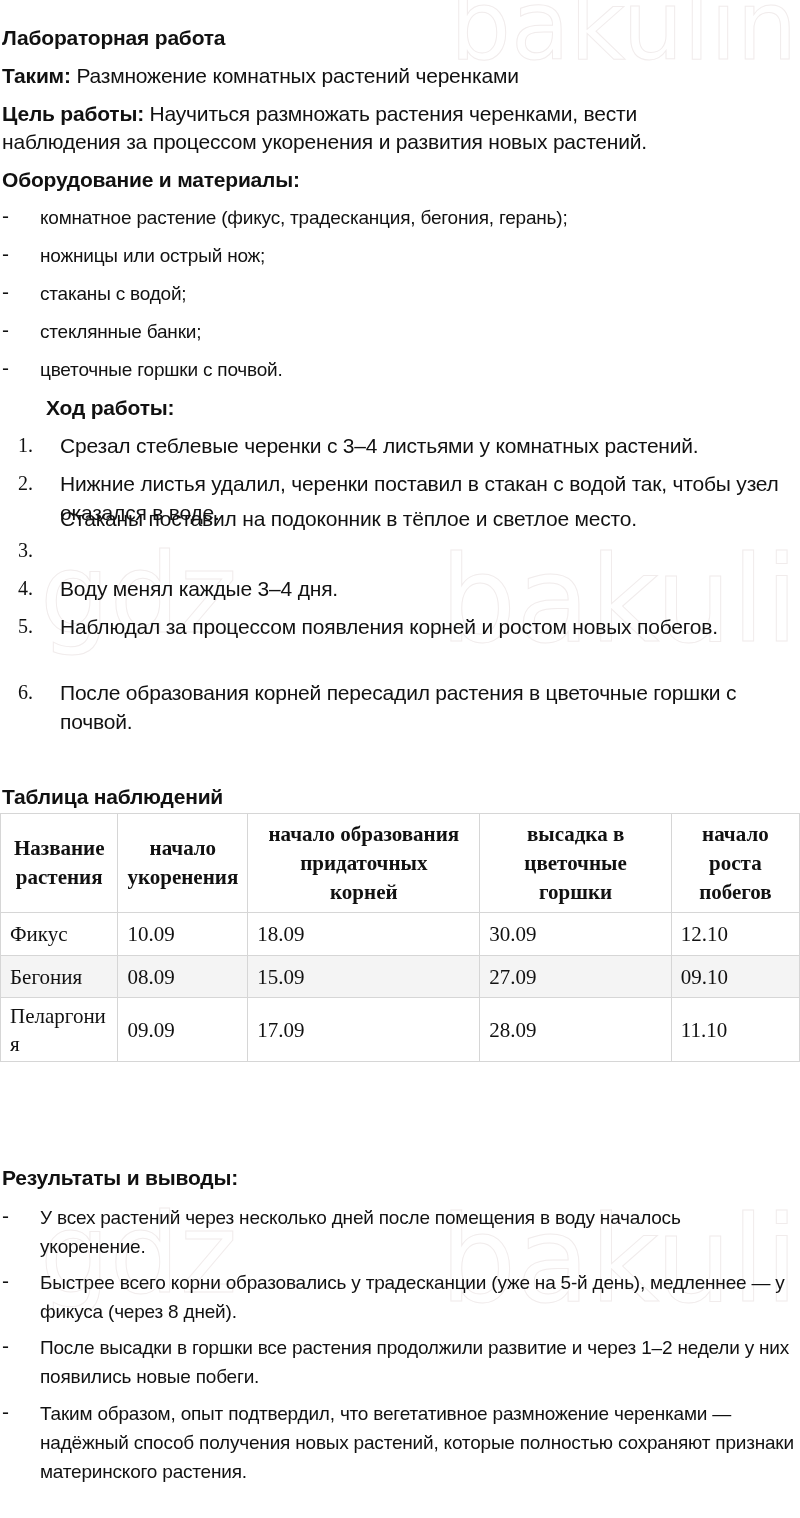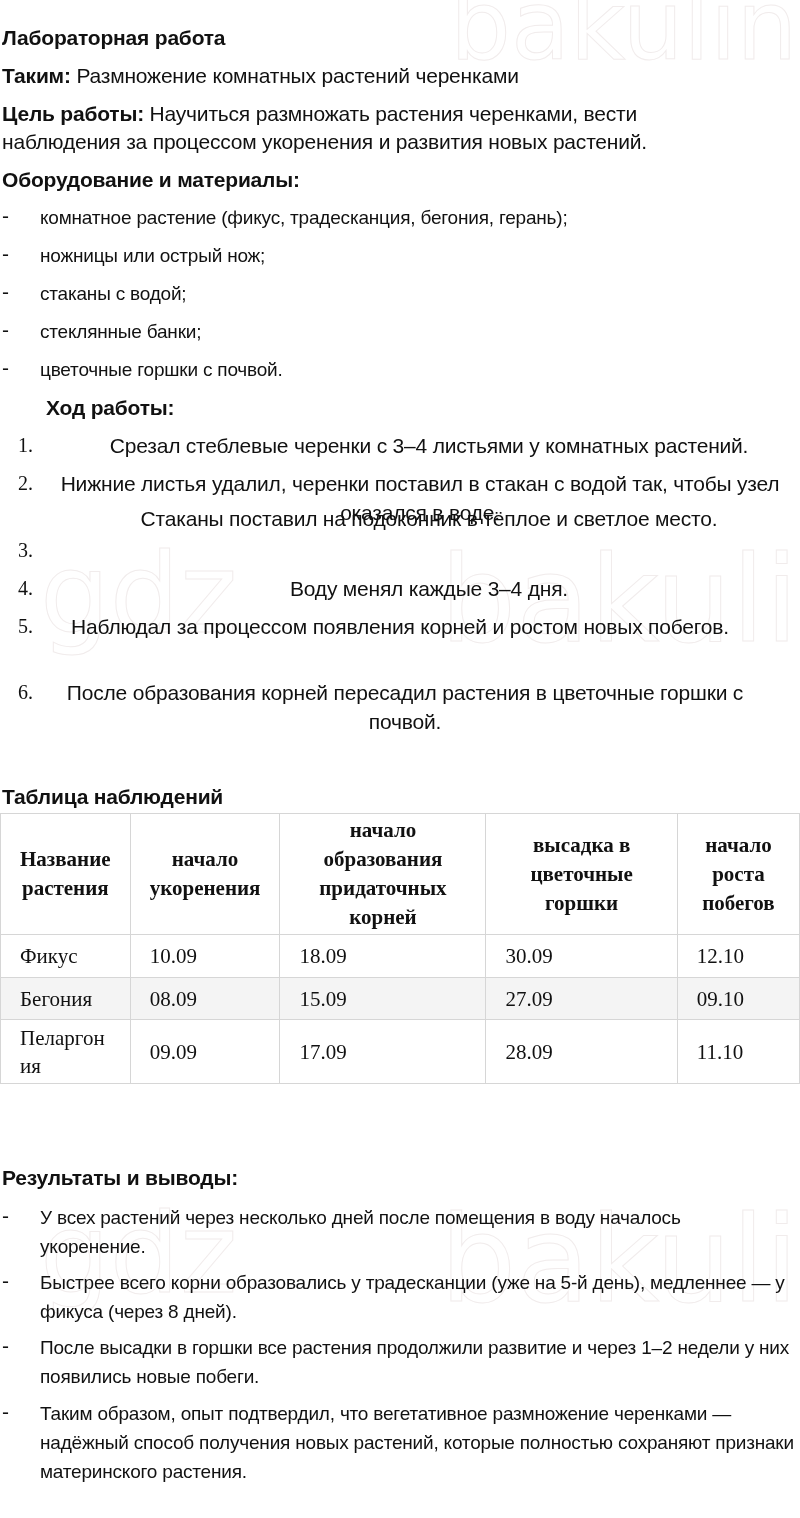"Срезал стеблевые черенки с 3–4" .step { text-align: center -> none }
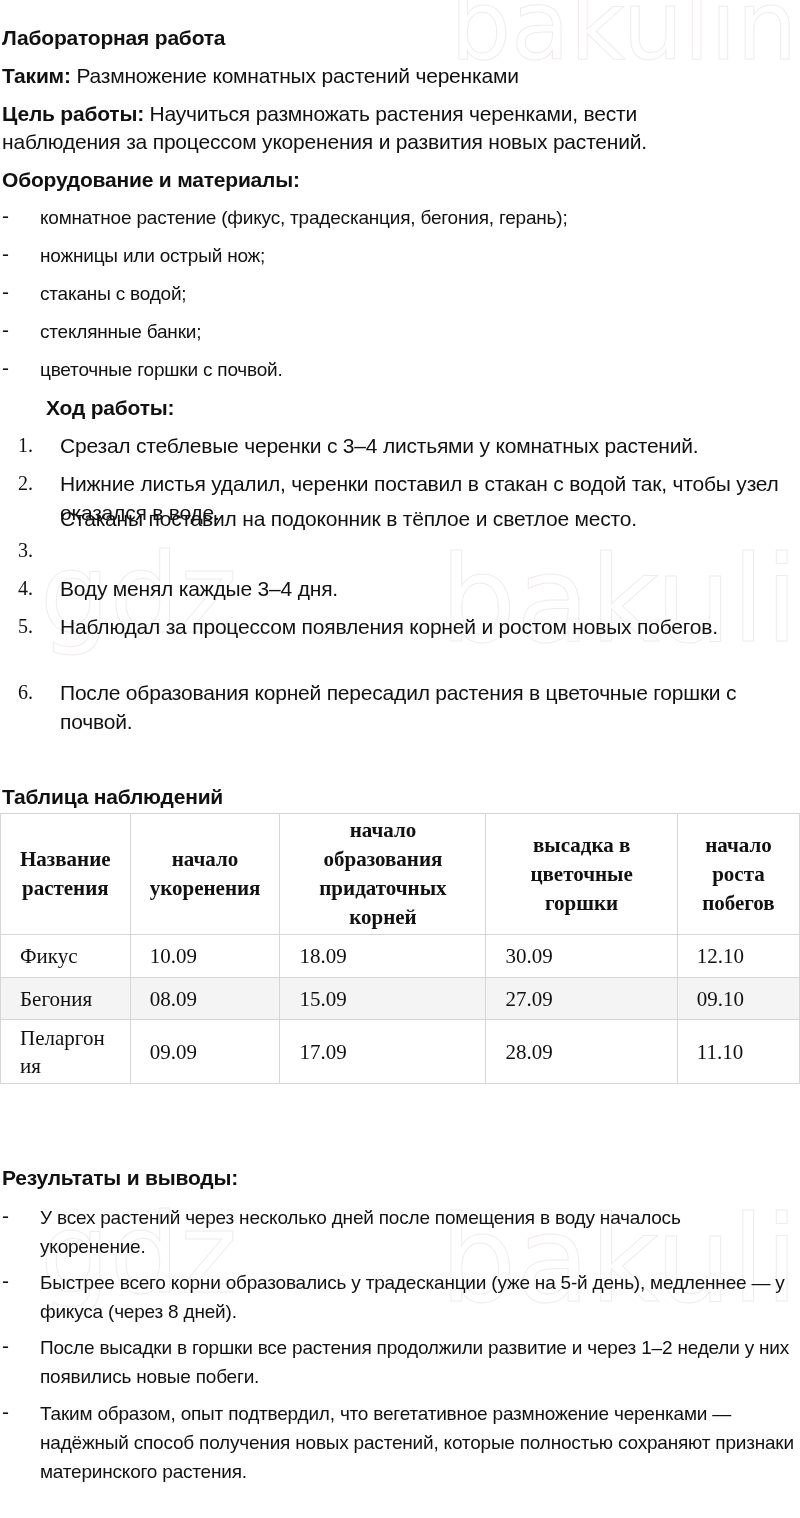"Название растения" th, td { padding: 2px 19px -> 2px 9px }
